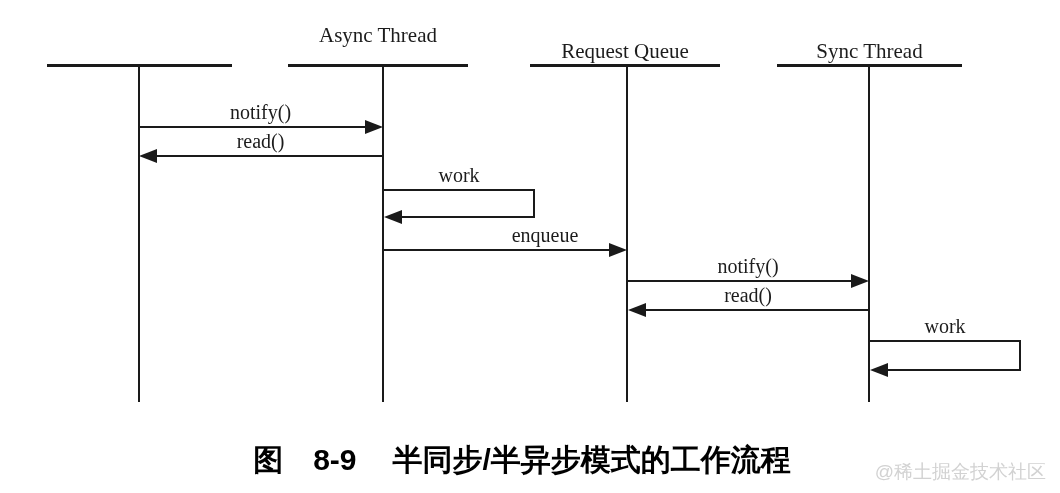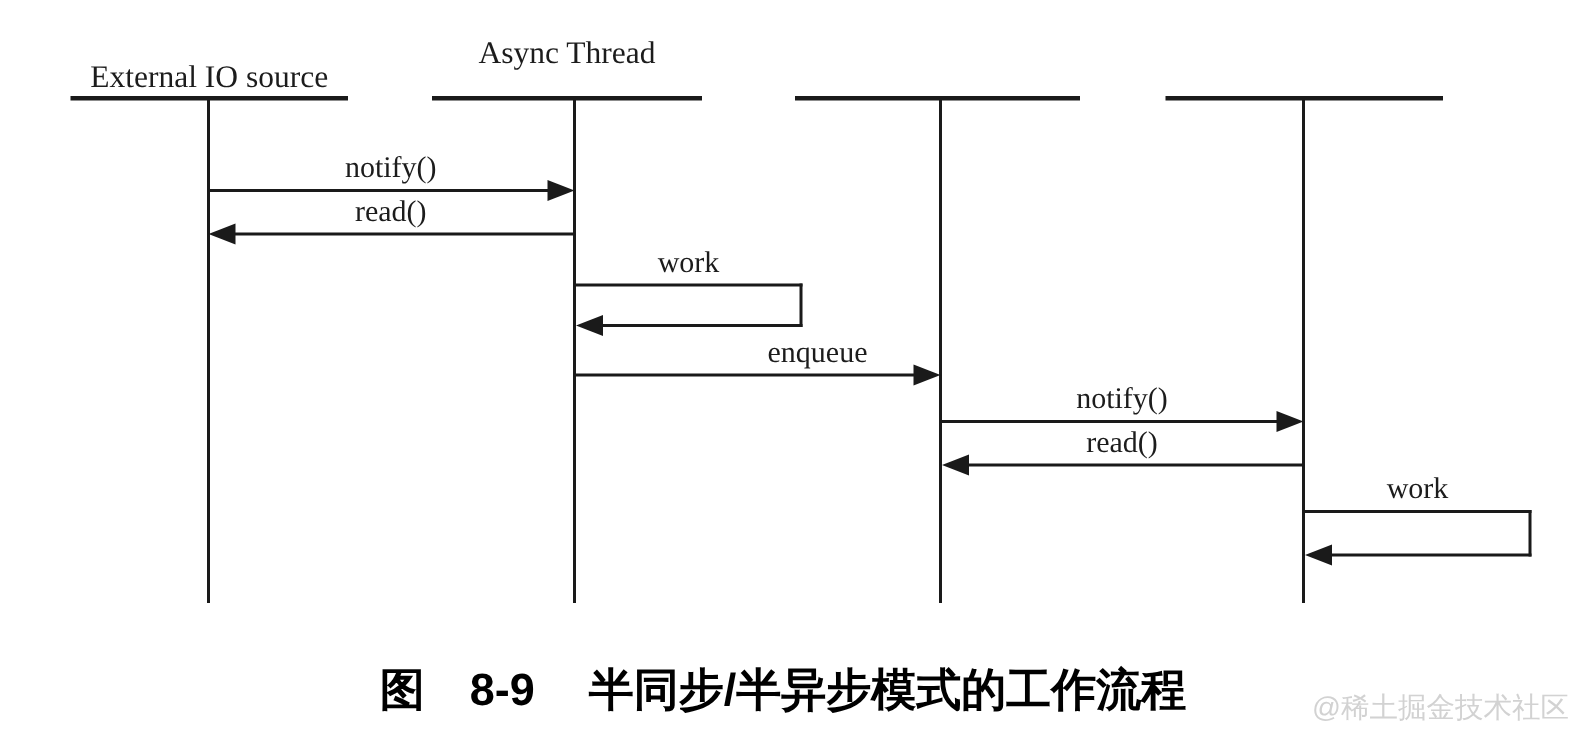"External IO source" div.actor-label { html: <div>External IO source</div> -> none }
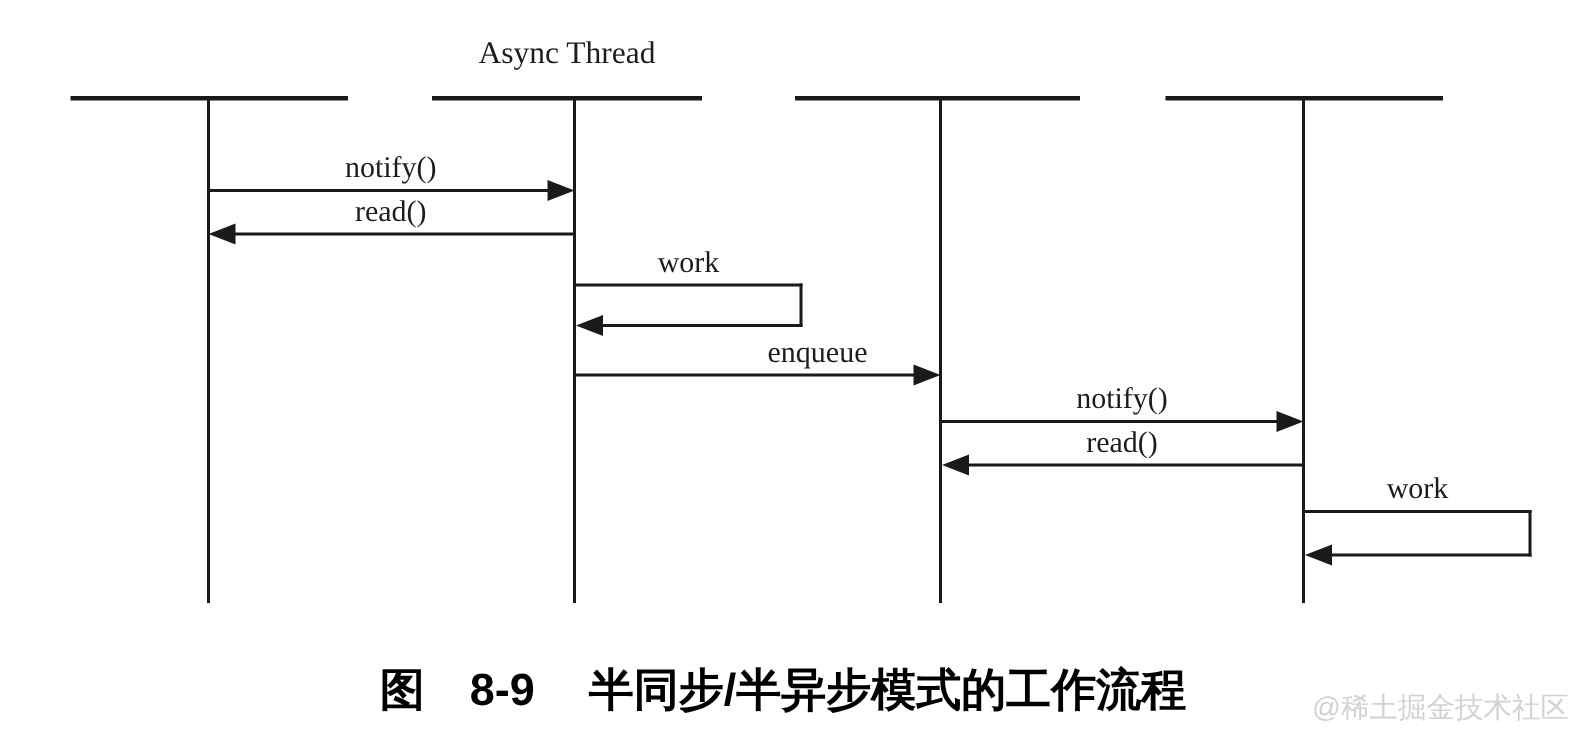"Request Queue" div.actor-label { html: none -> <div>Request Queue</div> }
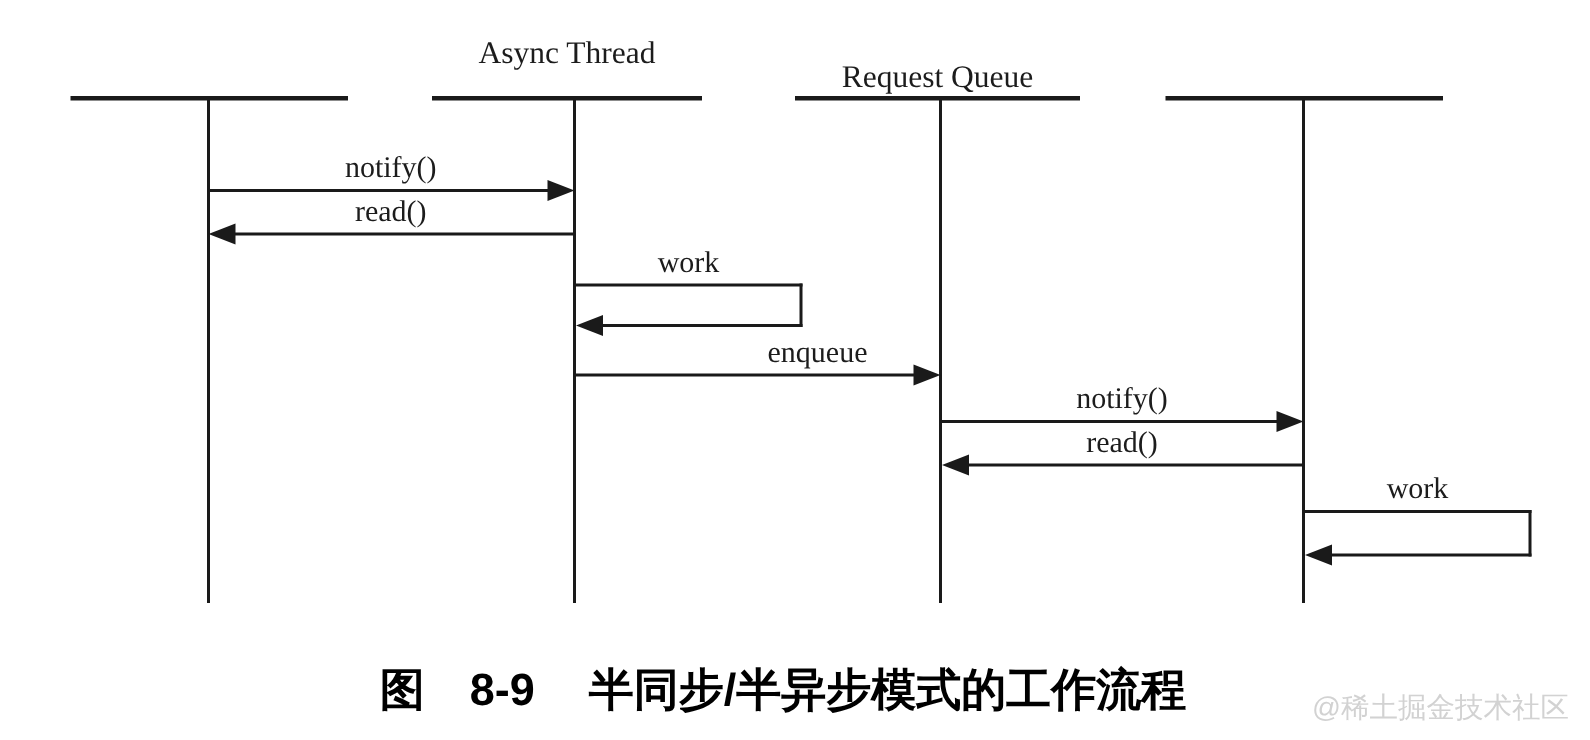"Sync Thread" div.actor-label { html: none -> <div>Sync Thread</div> }
